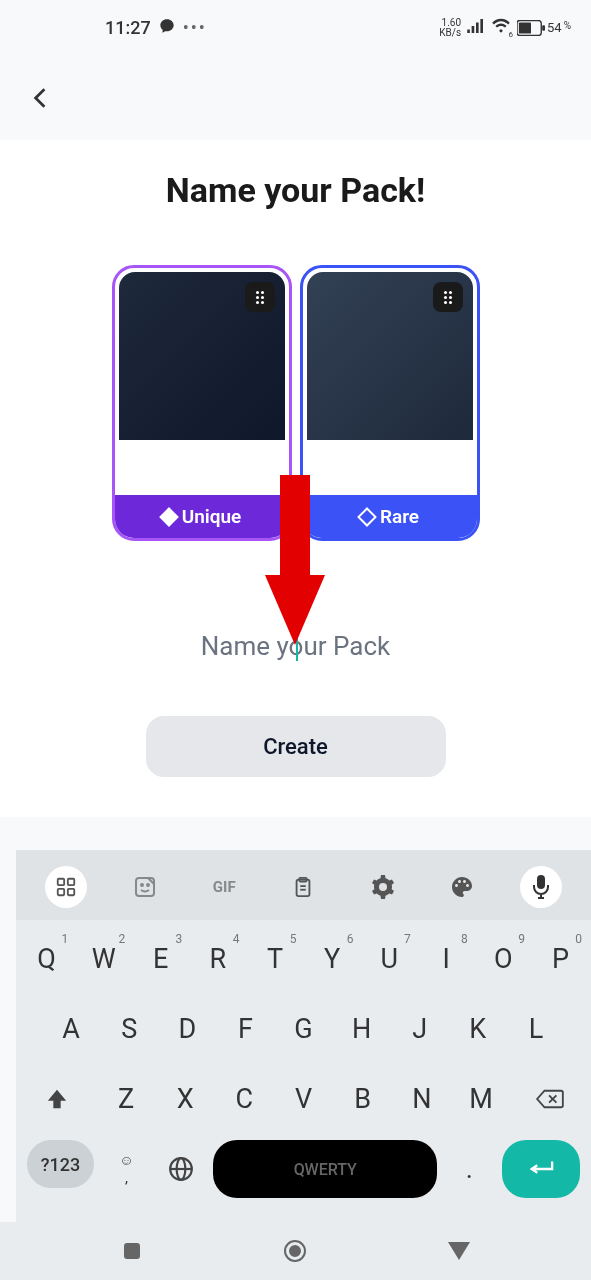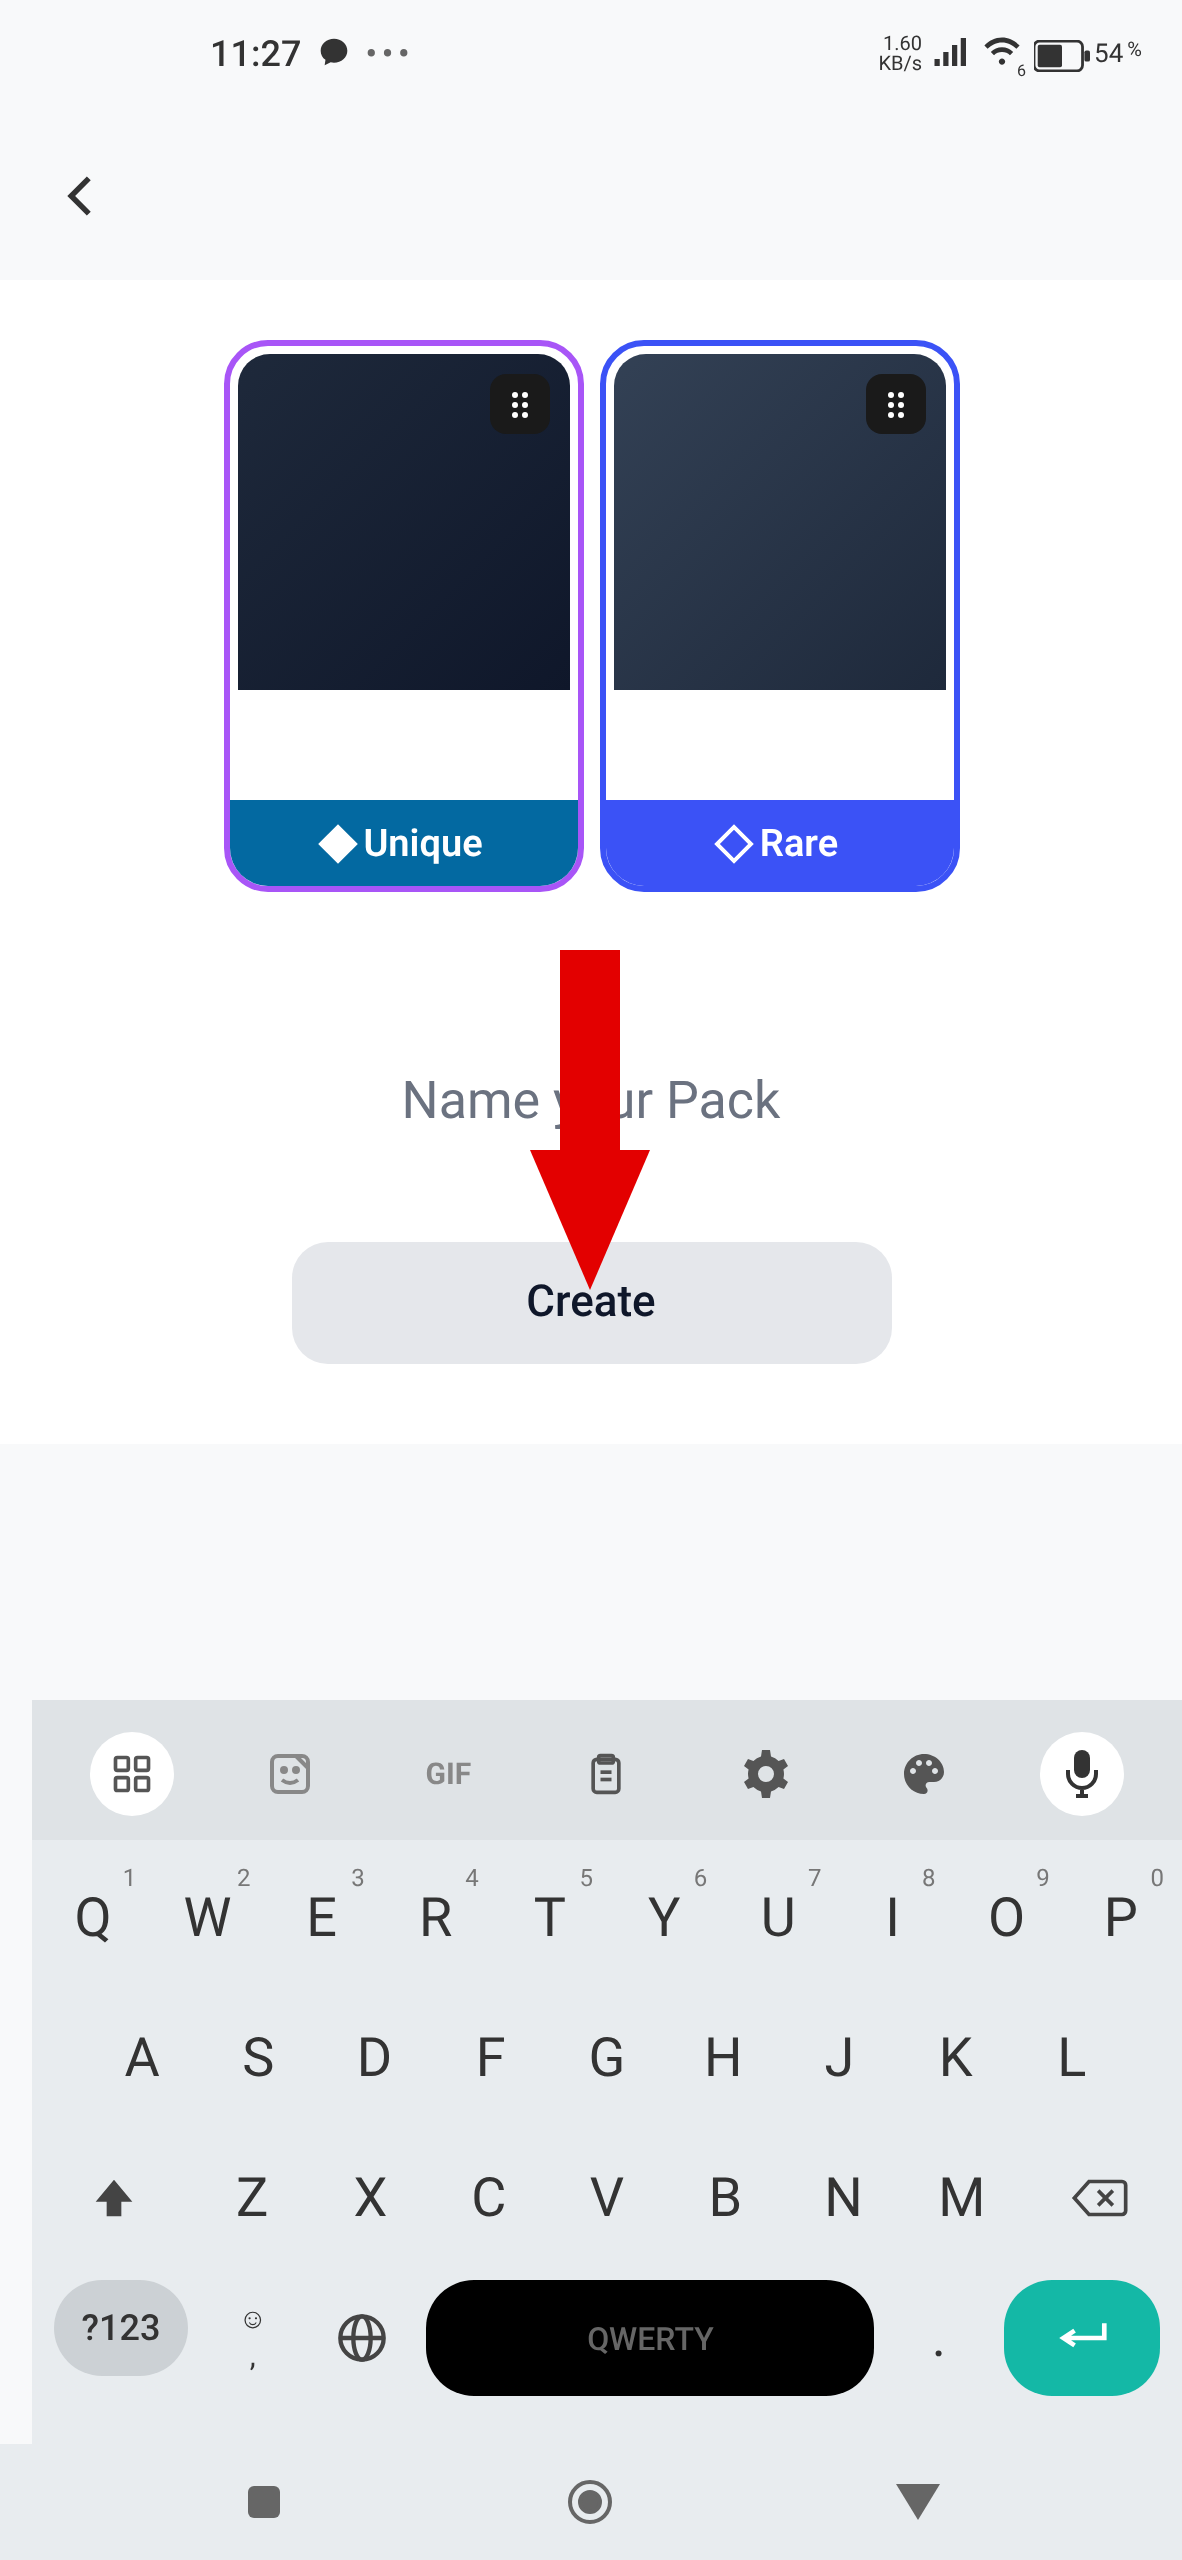"Name your Pack!" h1.title { html: none -> <h1>Name your Pack!</h1> }
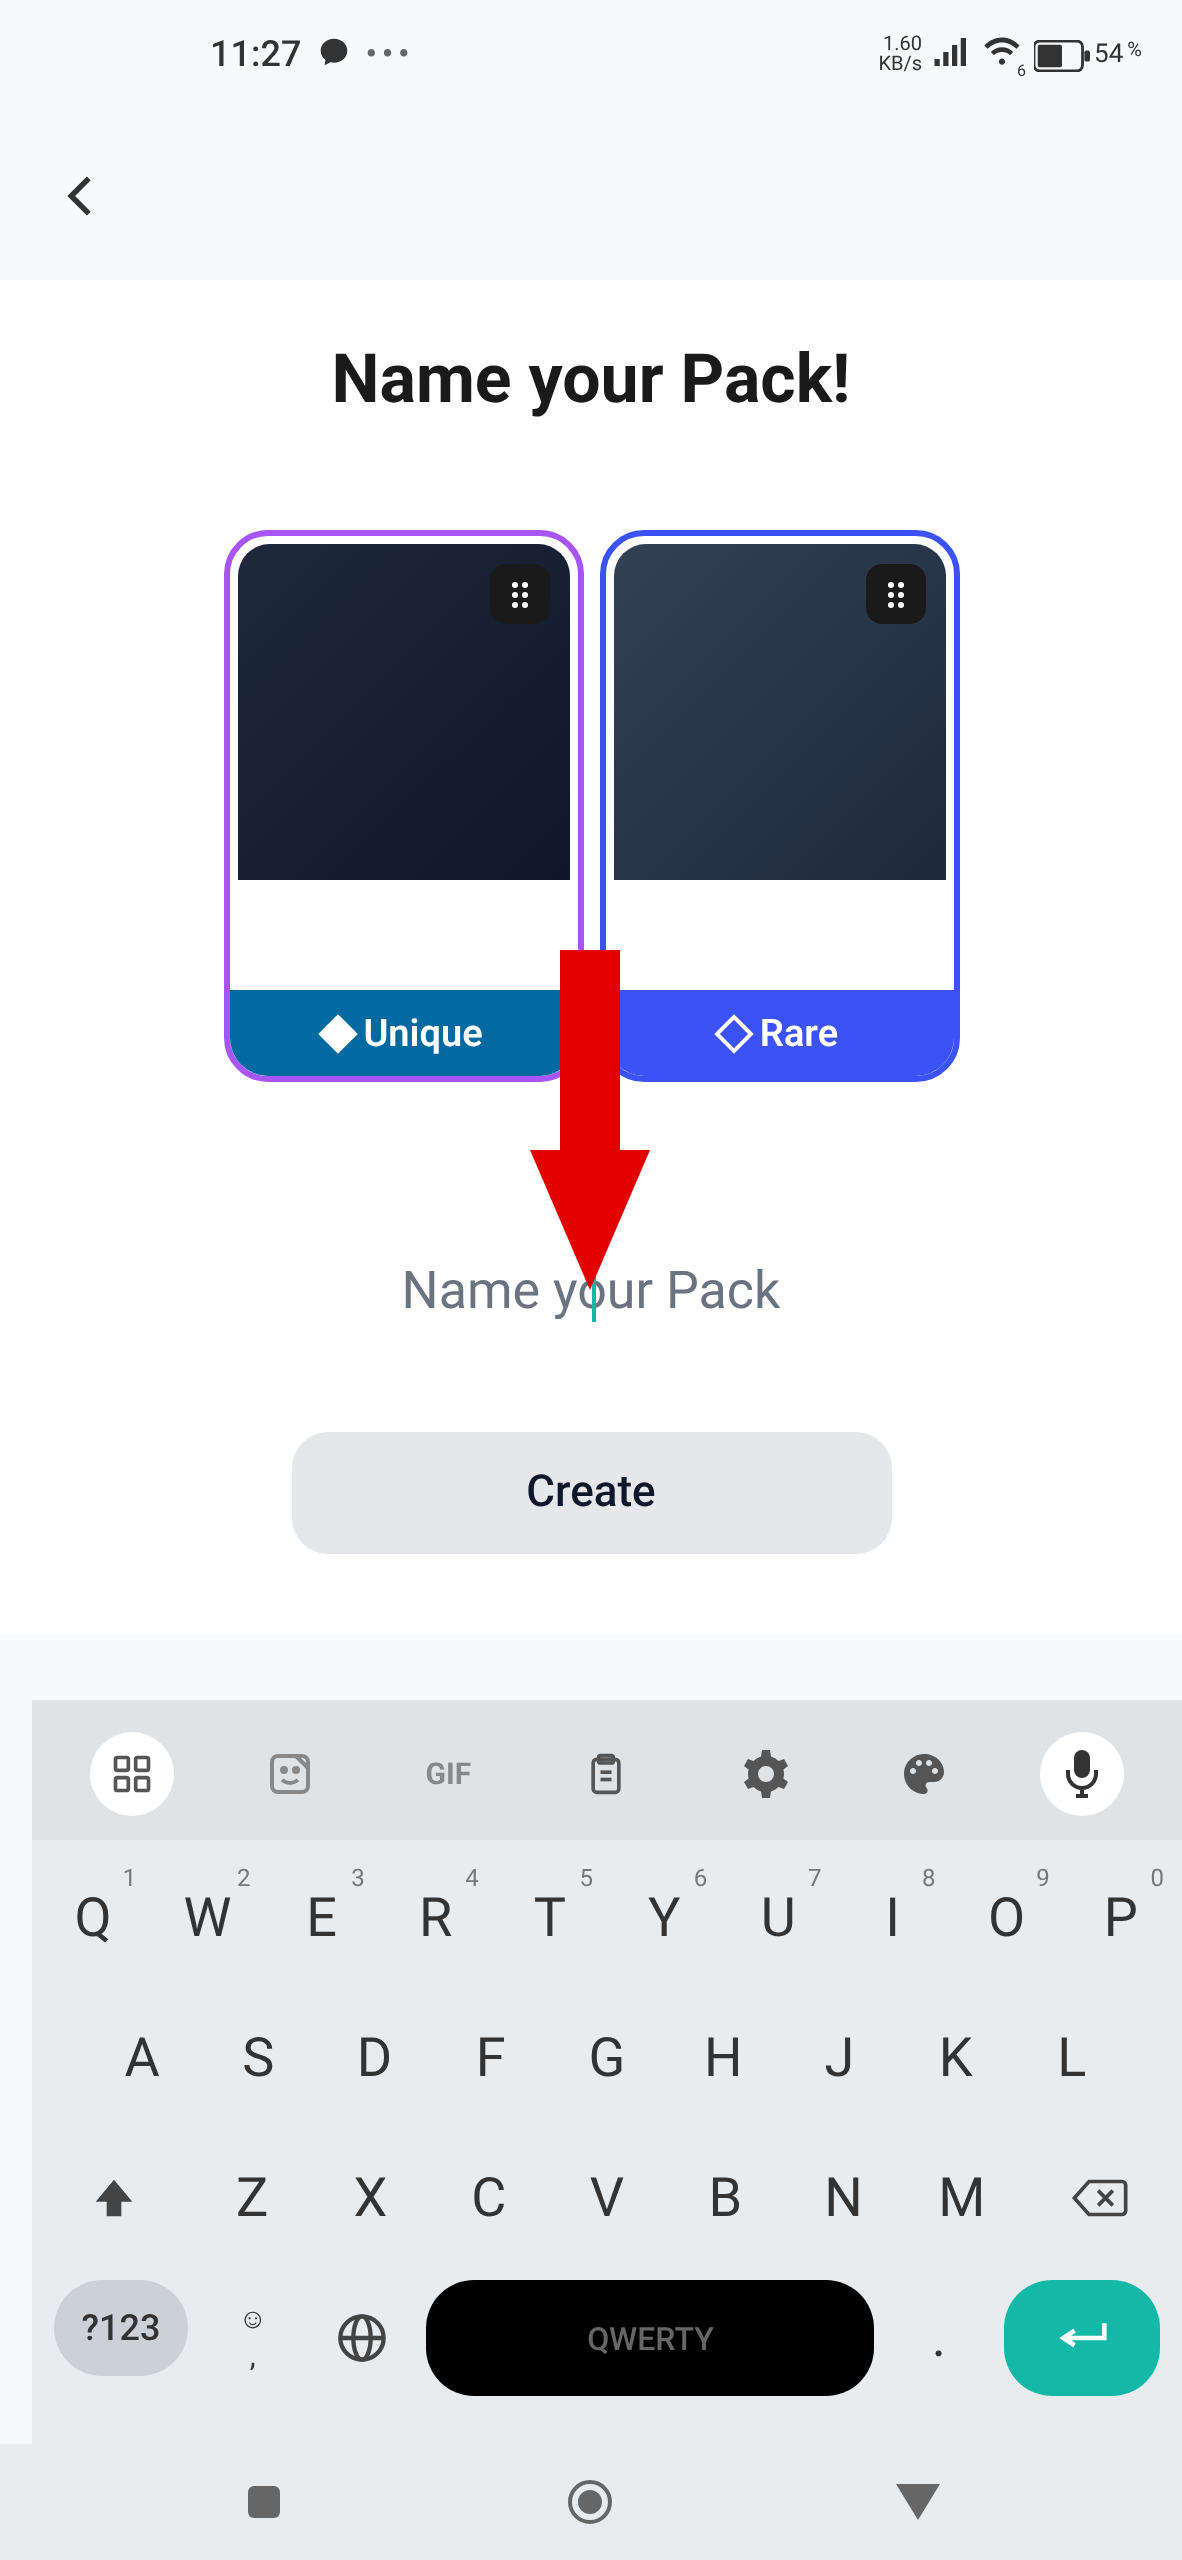"Unique" .card.unique .card-footer { background: #0369a1 -> #6d28d9 }
